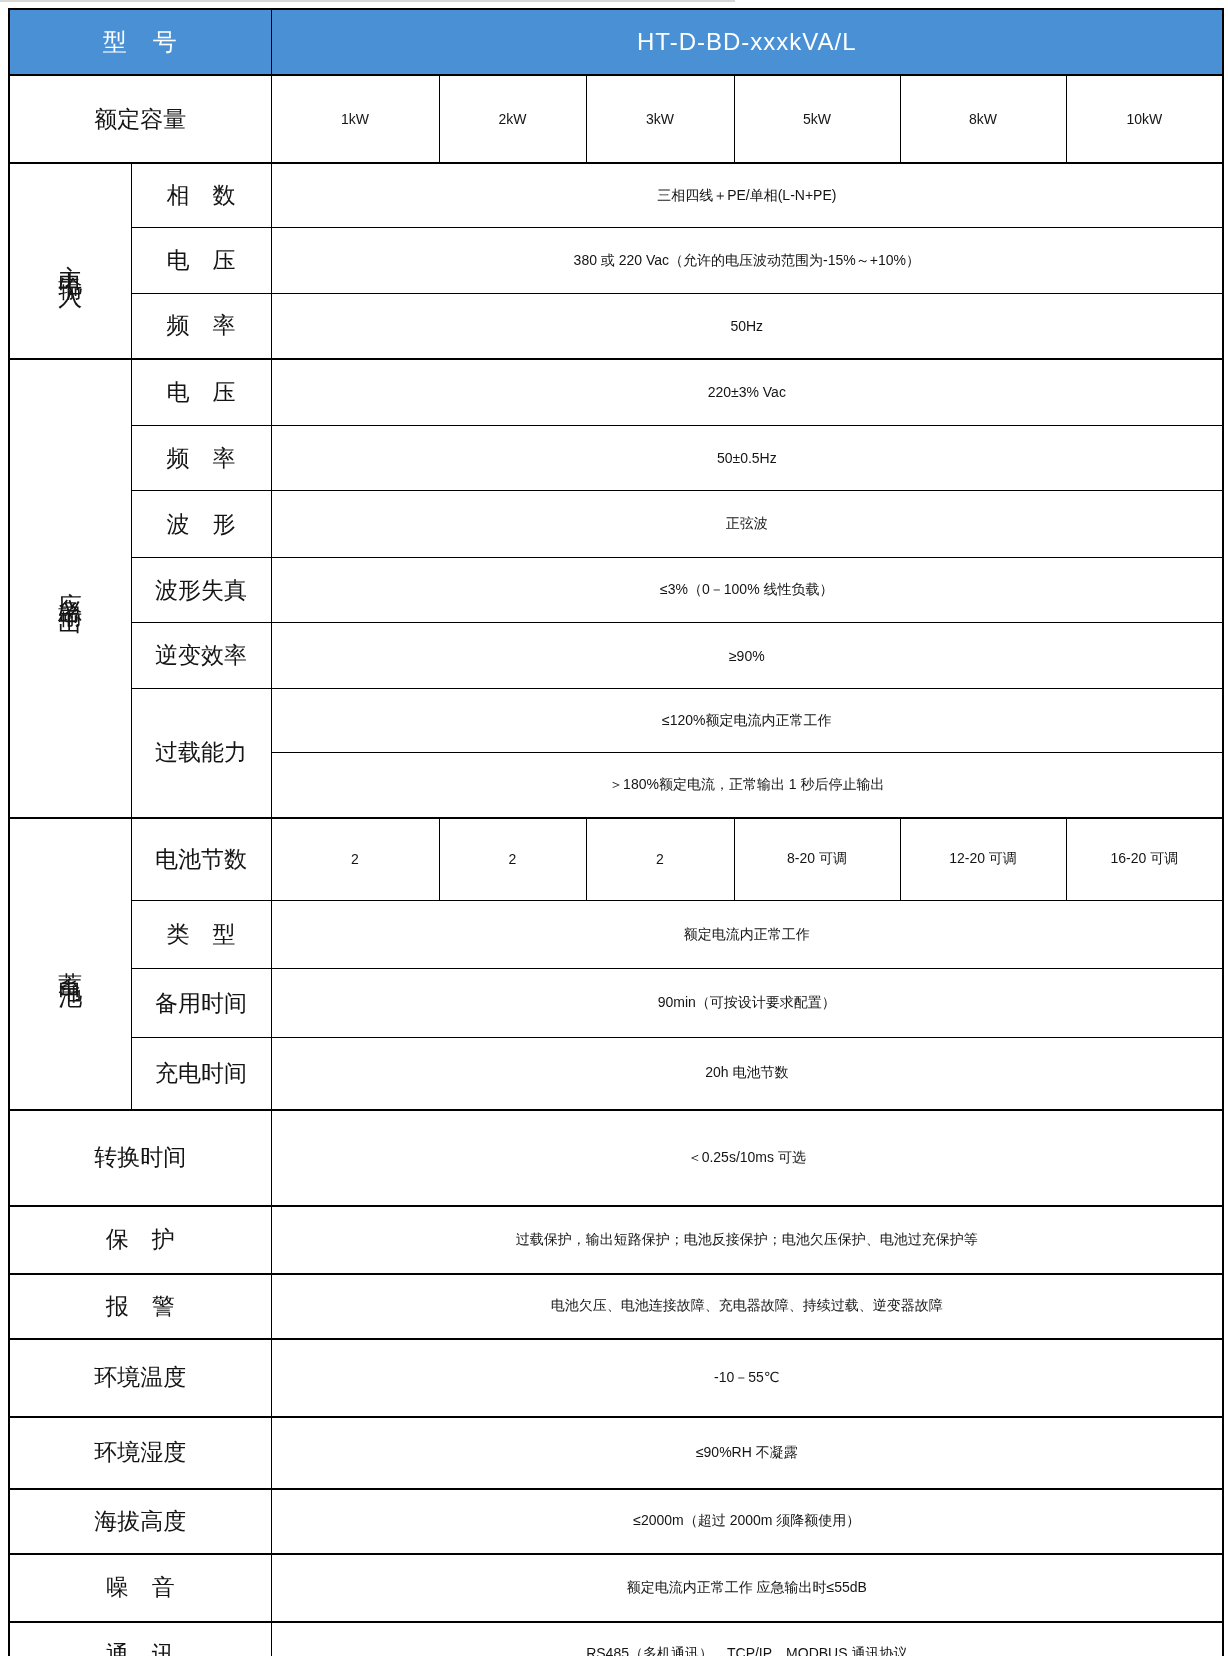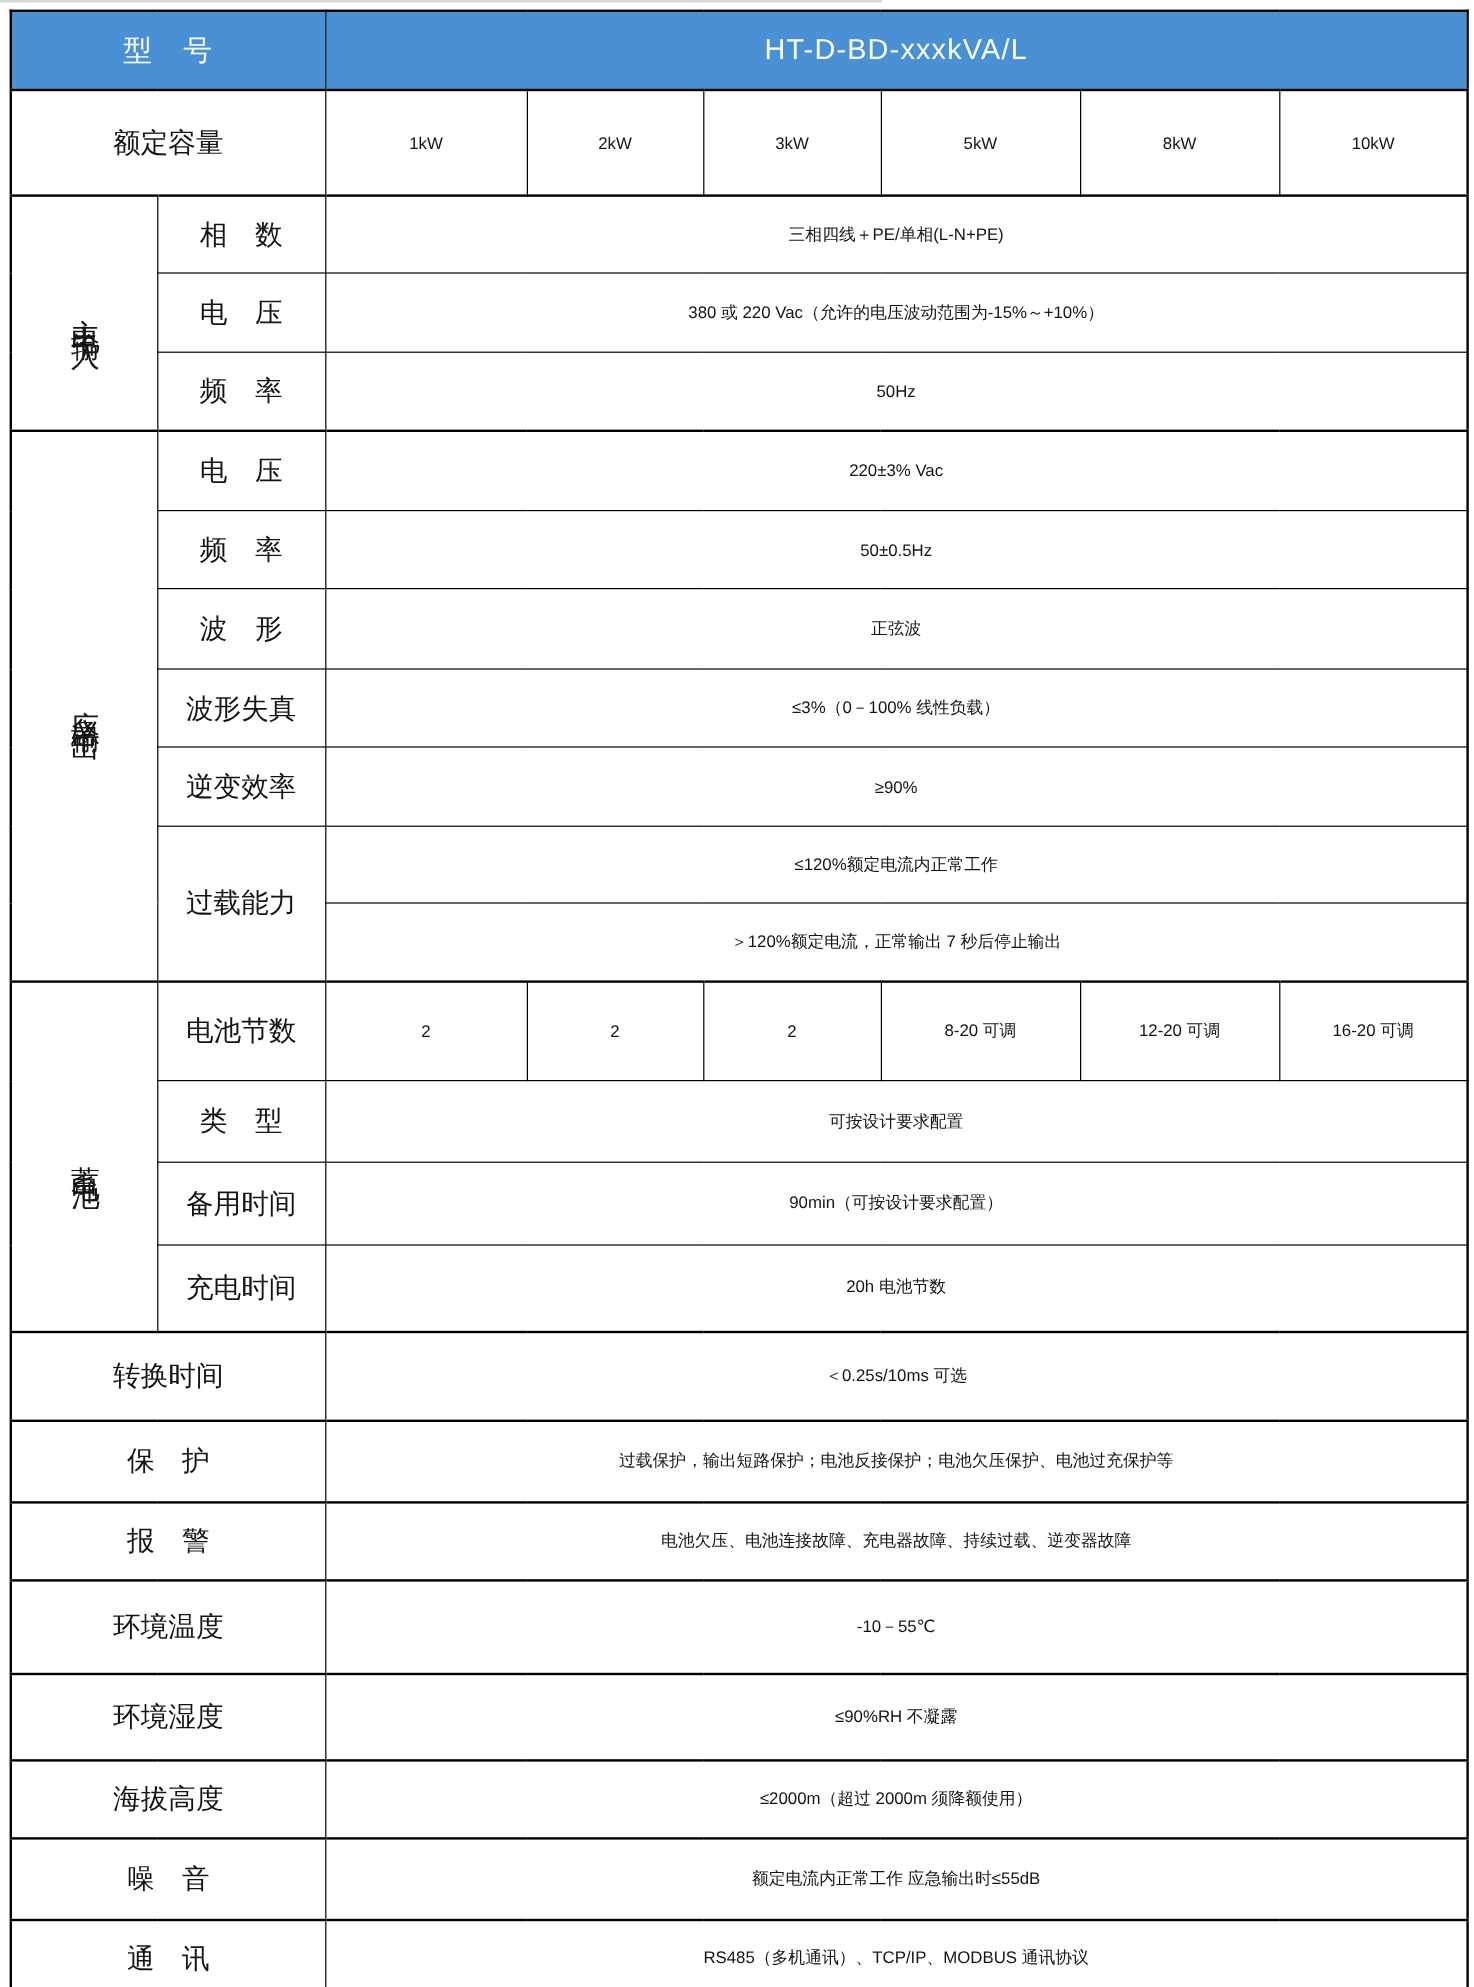"＞120%额定电流，正常输出 7 秒后停止输出" td.val { text: 120%额定电流，正常输出 7 -> 180%额定电流，正常输出 1 }
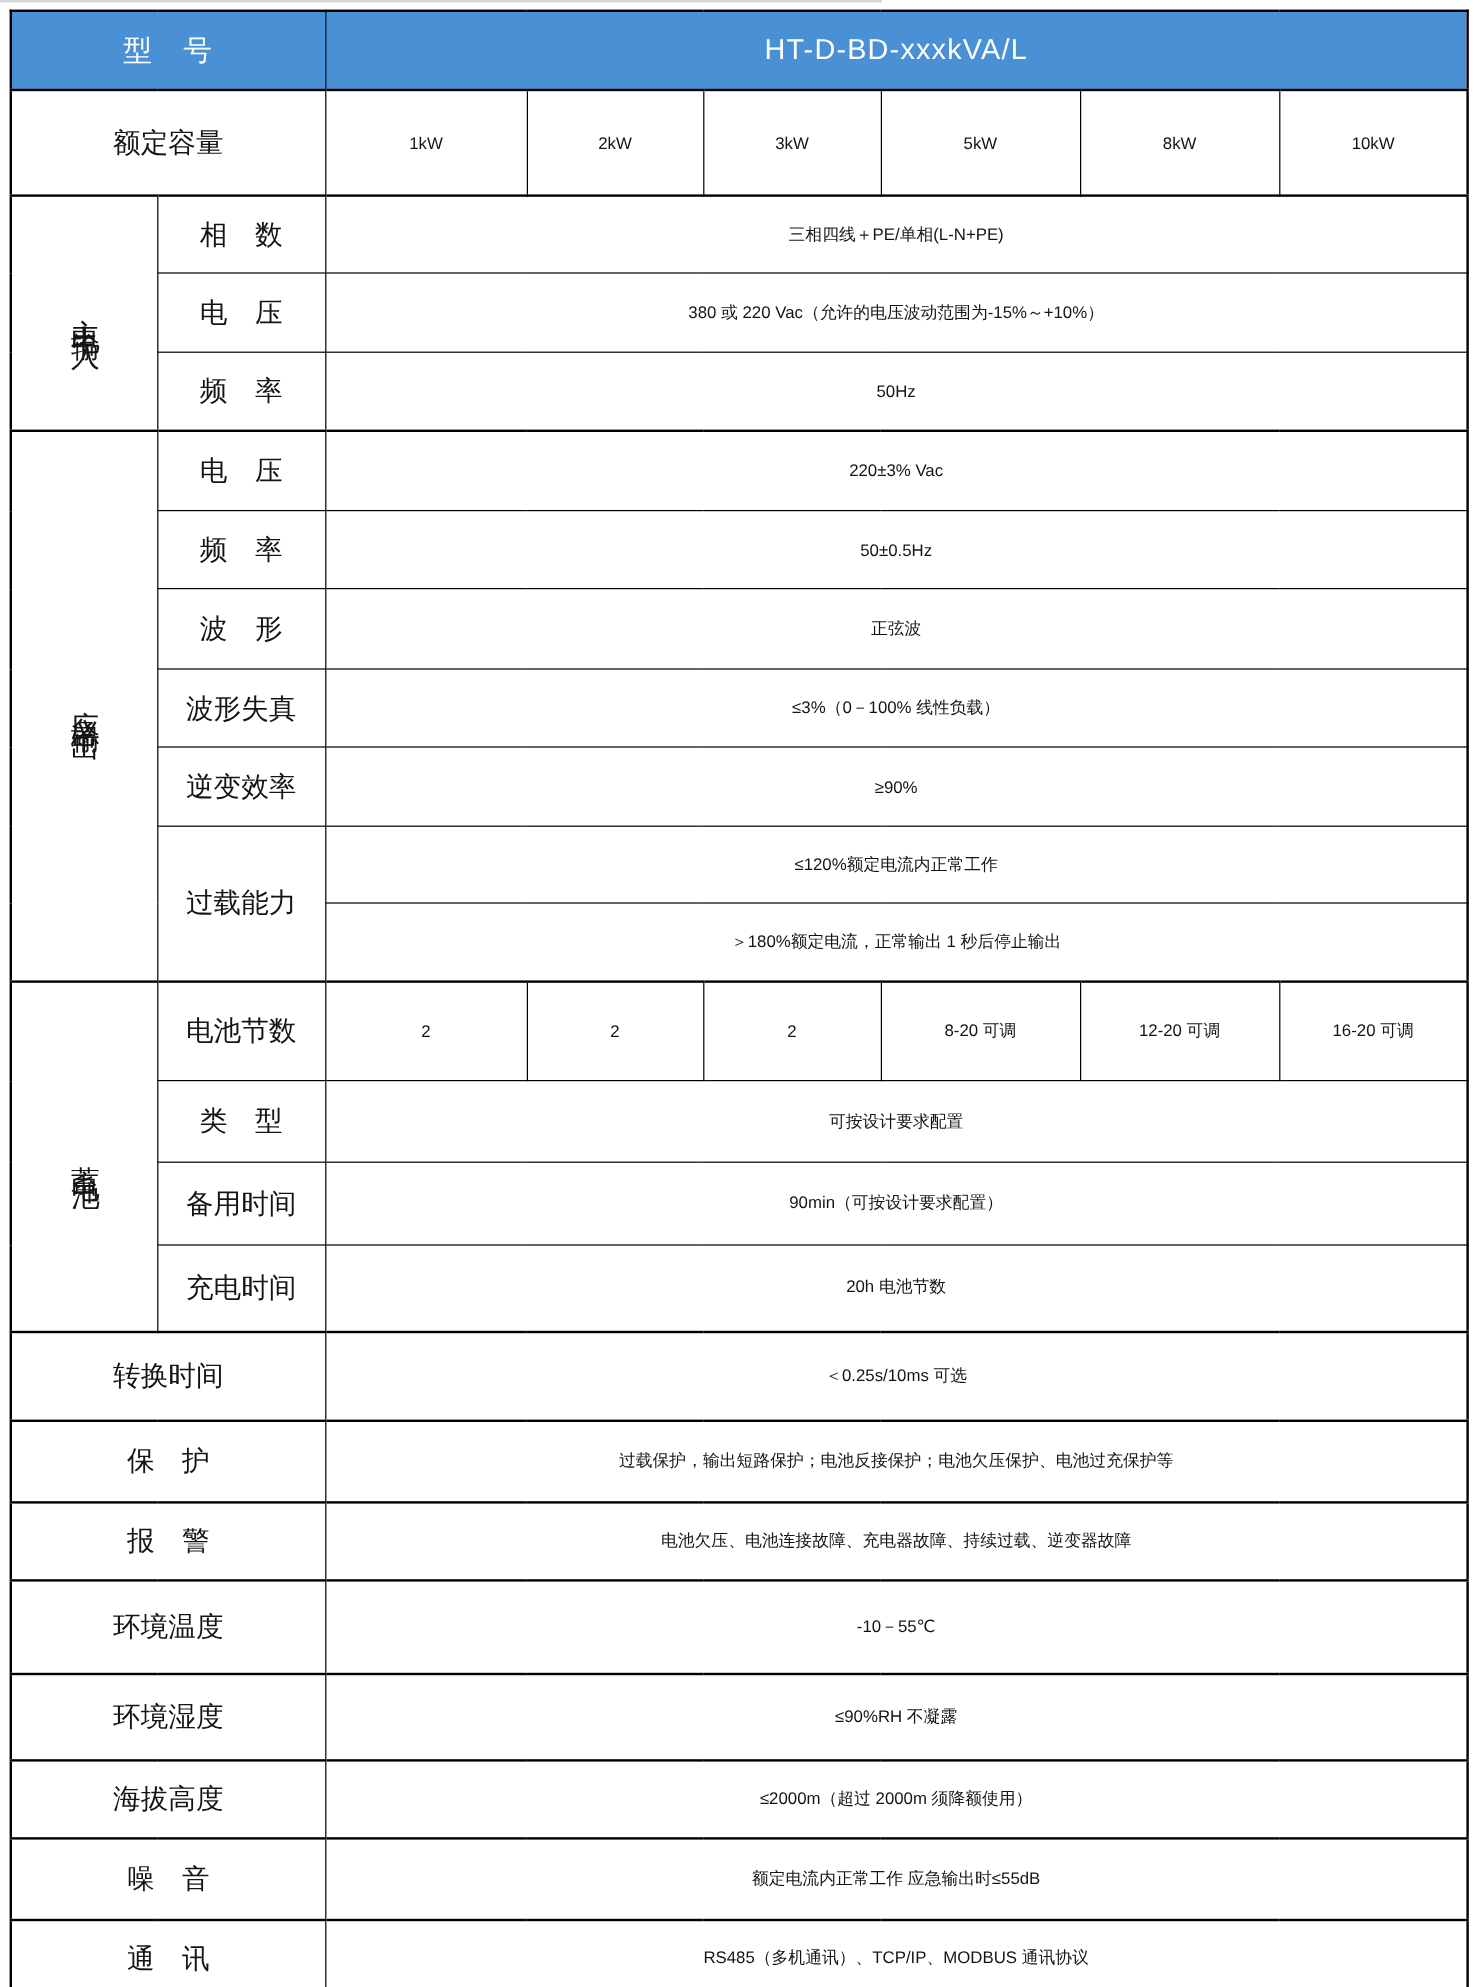"可按设计要求配置" td.val { text: 可按设计要求配置 -> 额定电流内正常工作 }
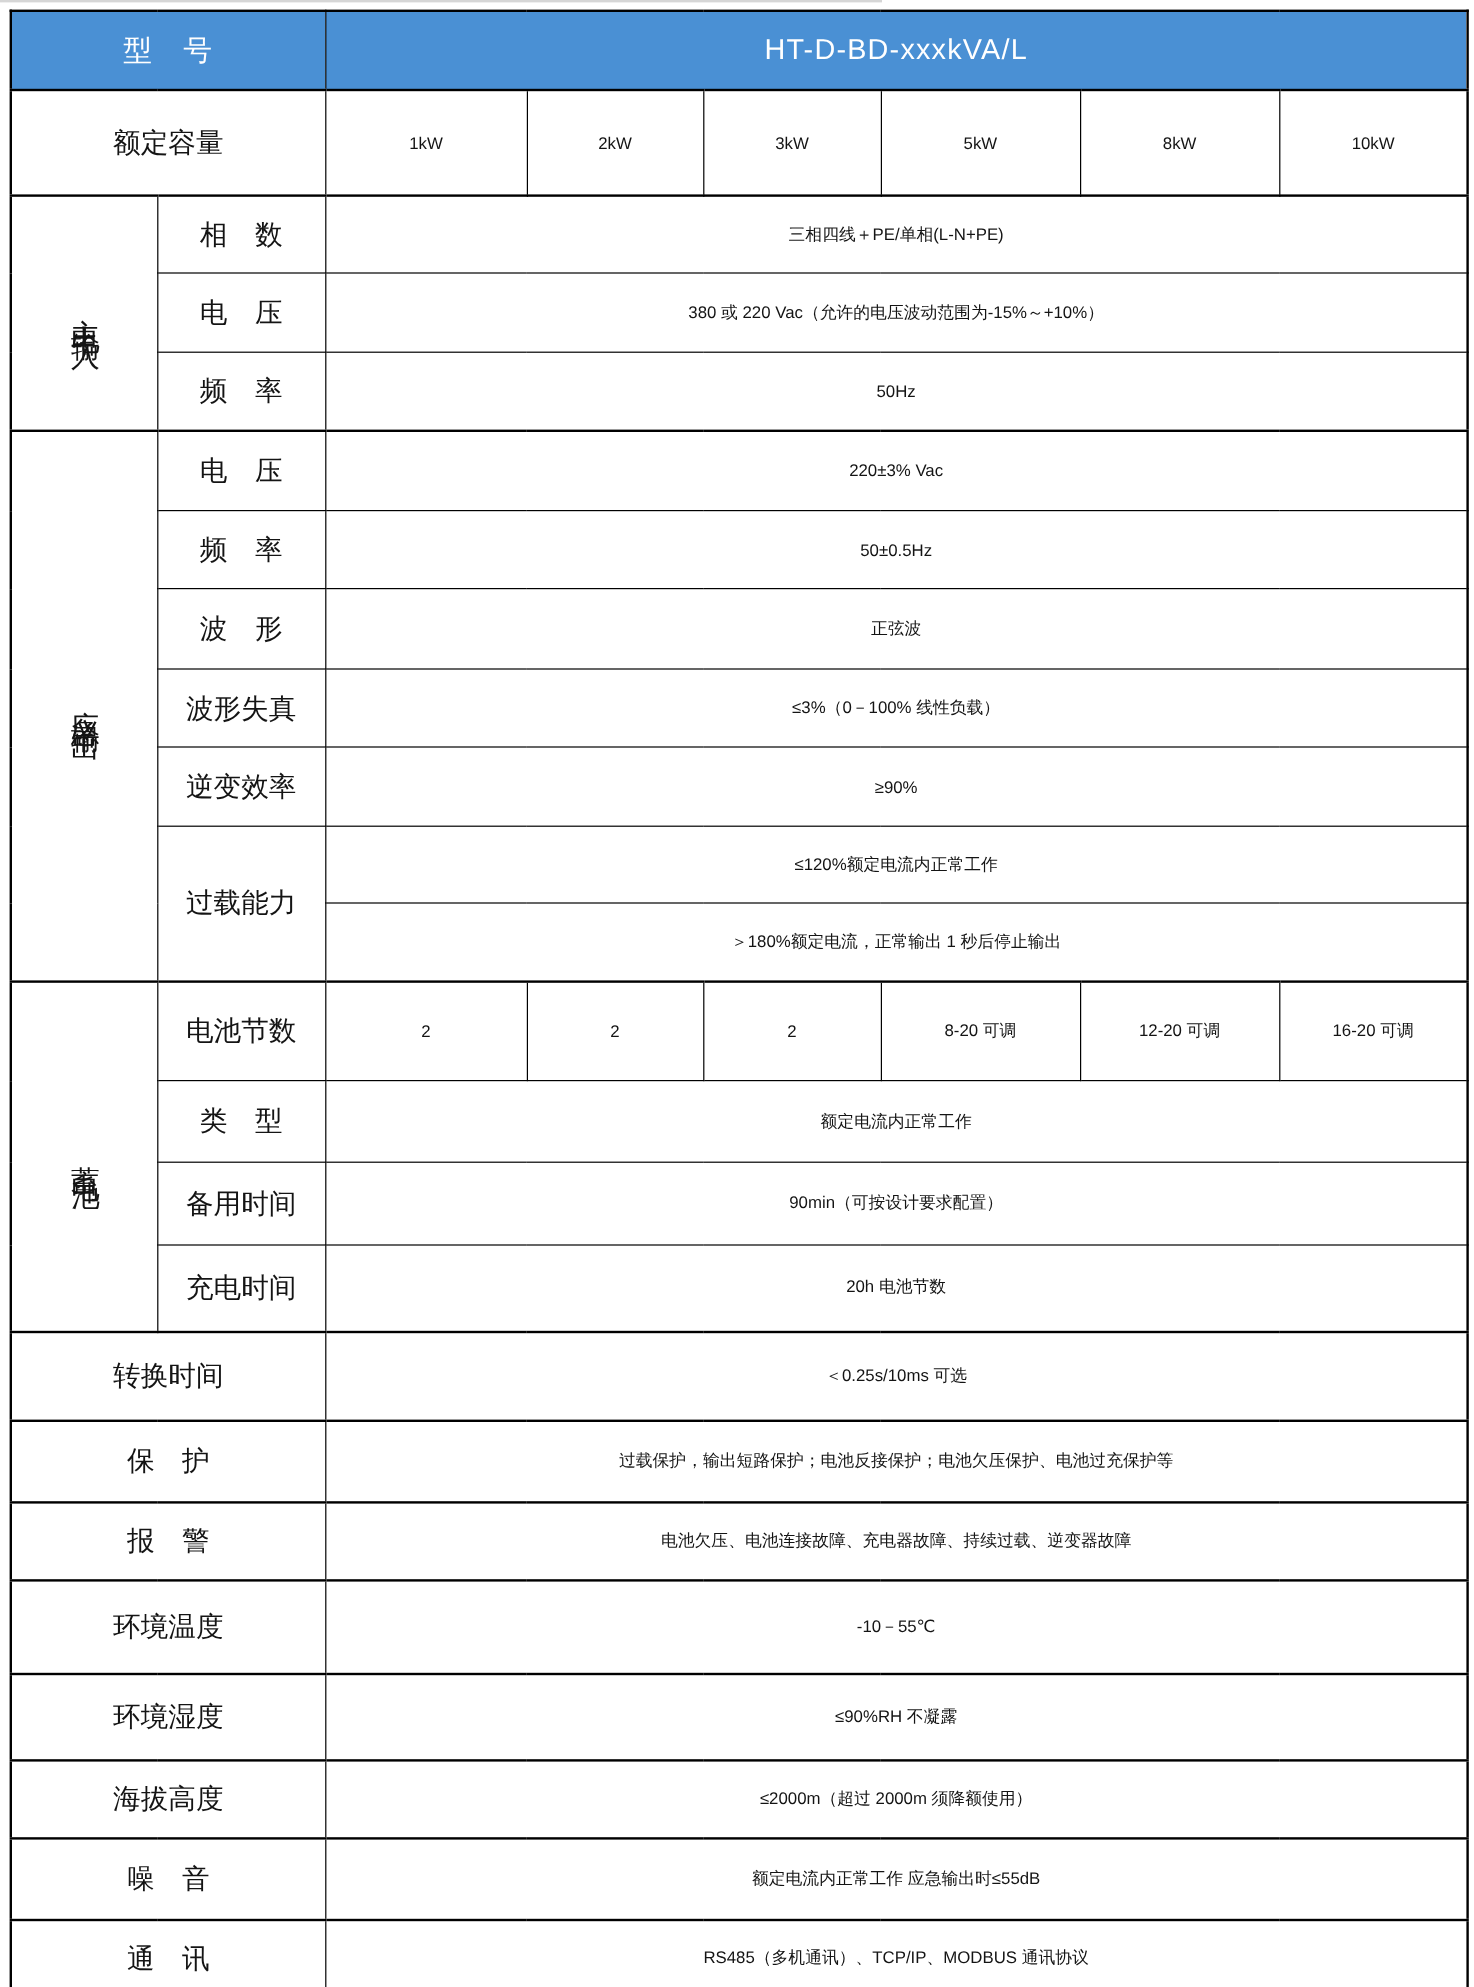"转换时间" tr.sep { height: 74px -> 96px }
